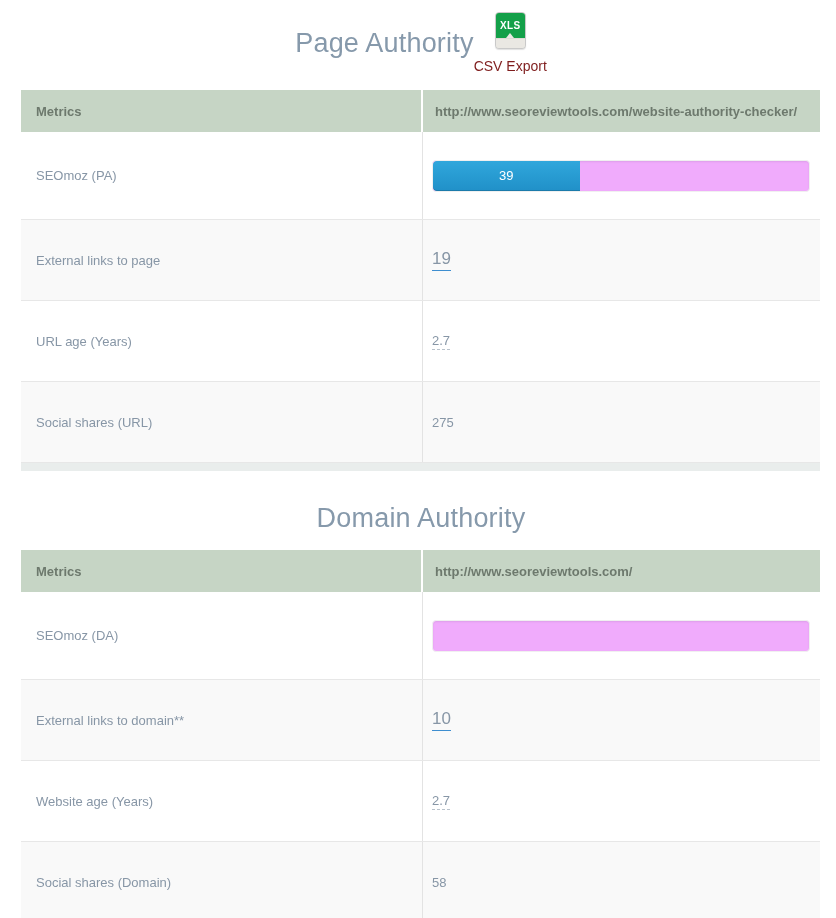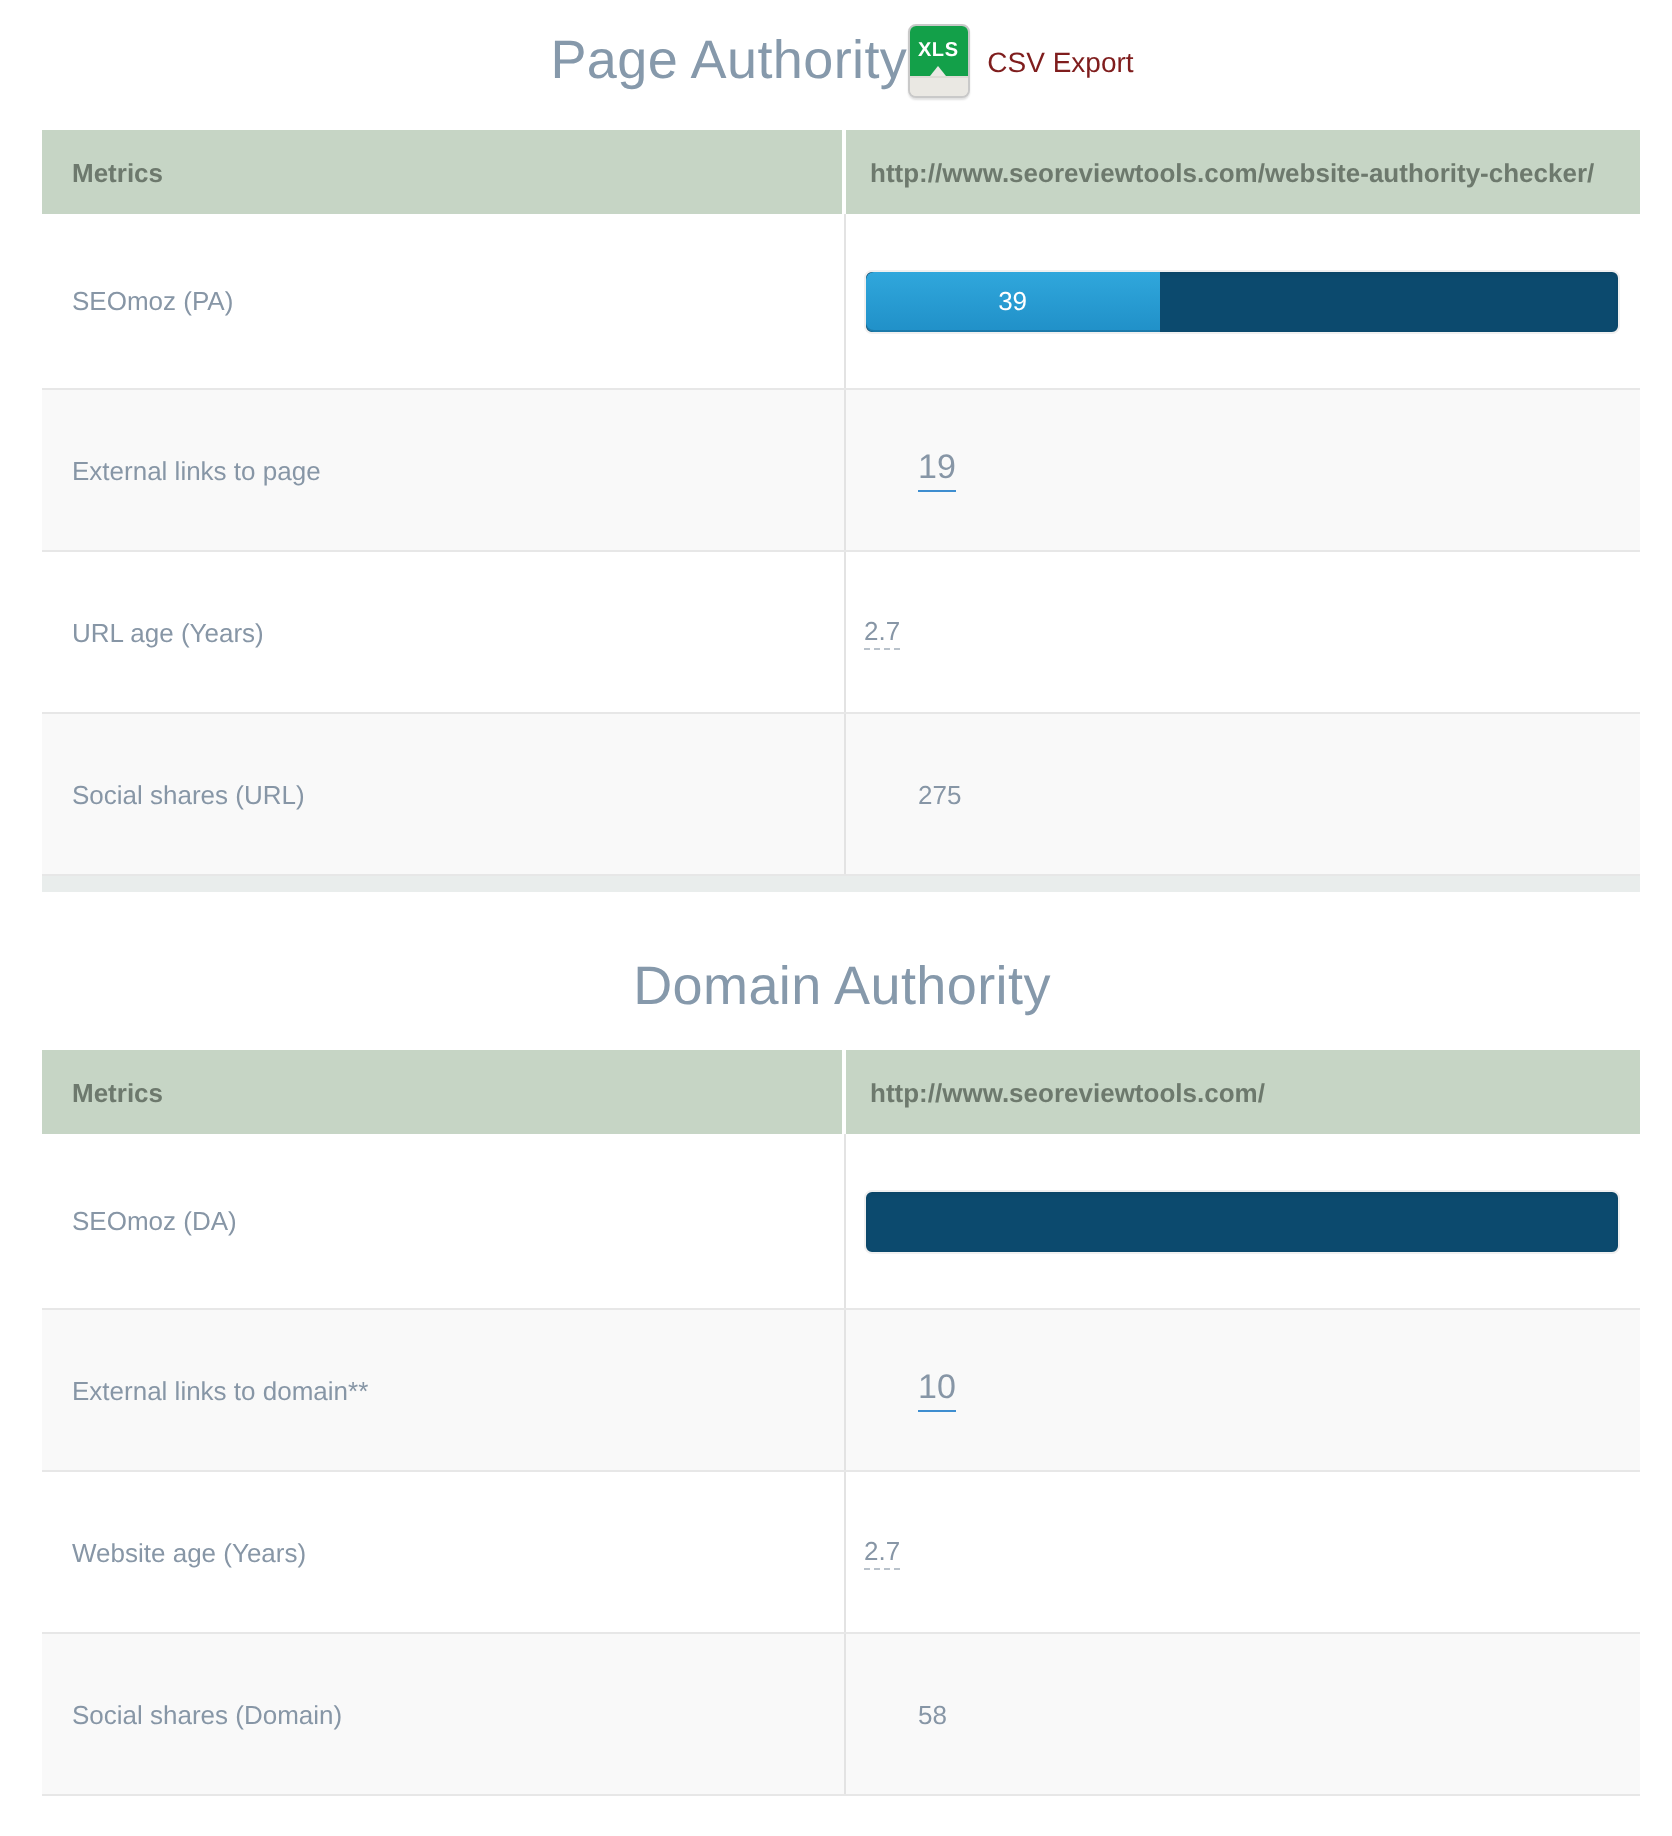"XLS" .export-group { flex-direction: none -> column }
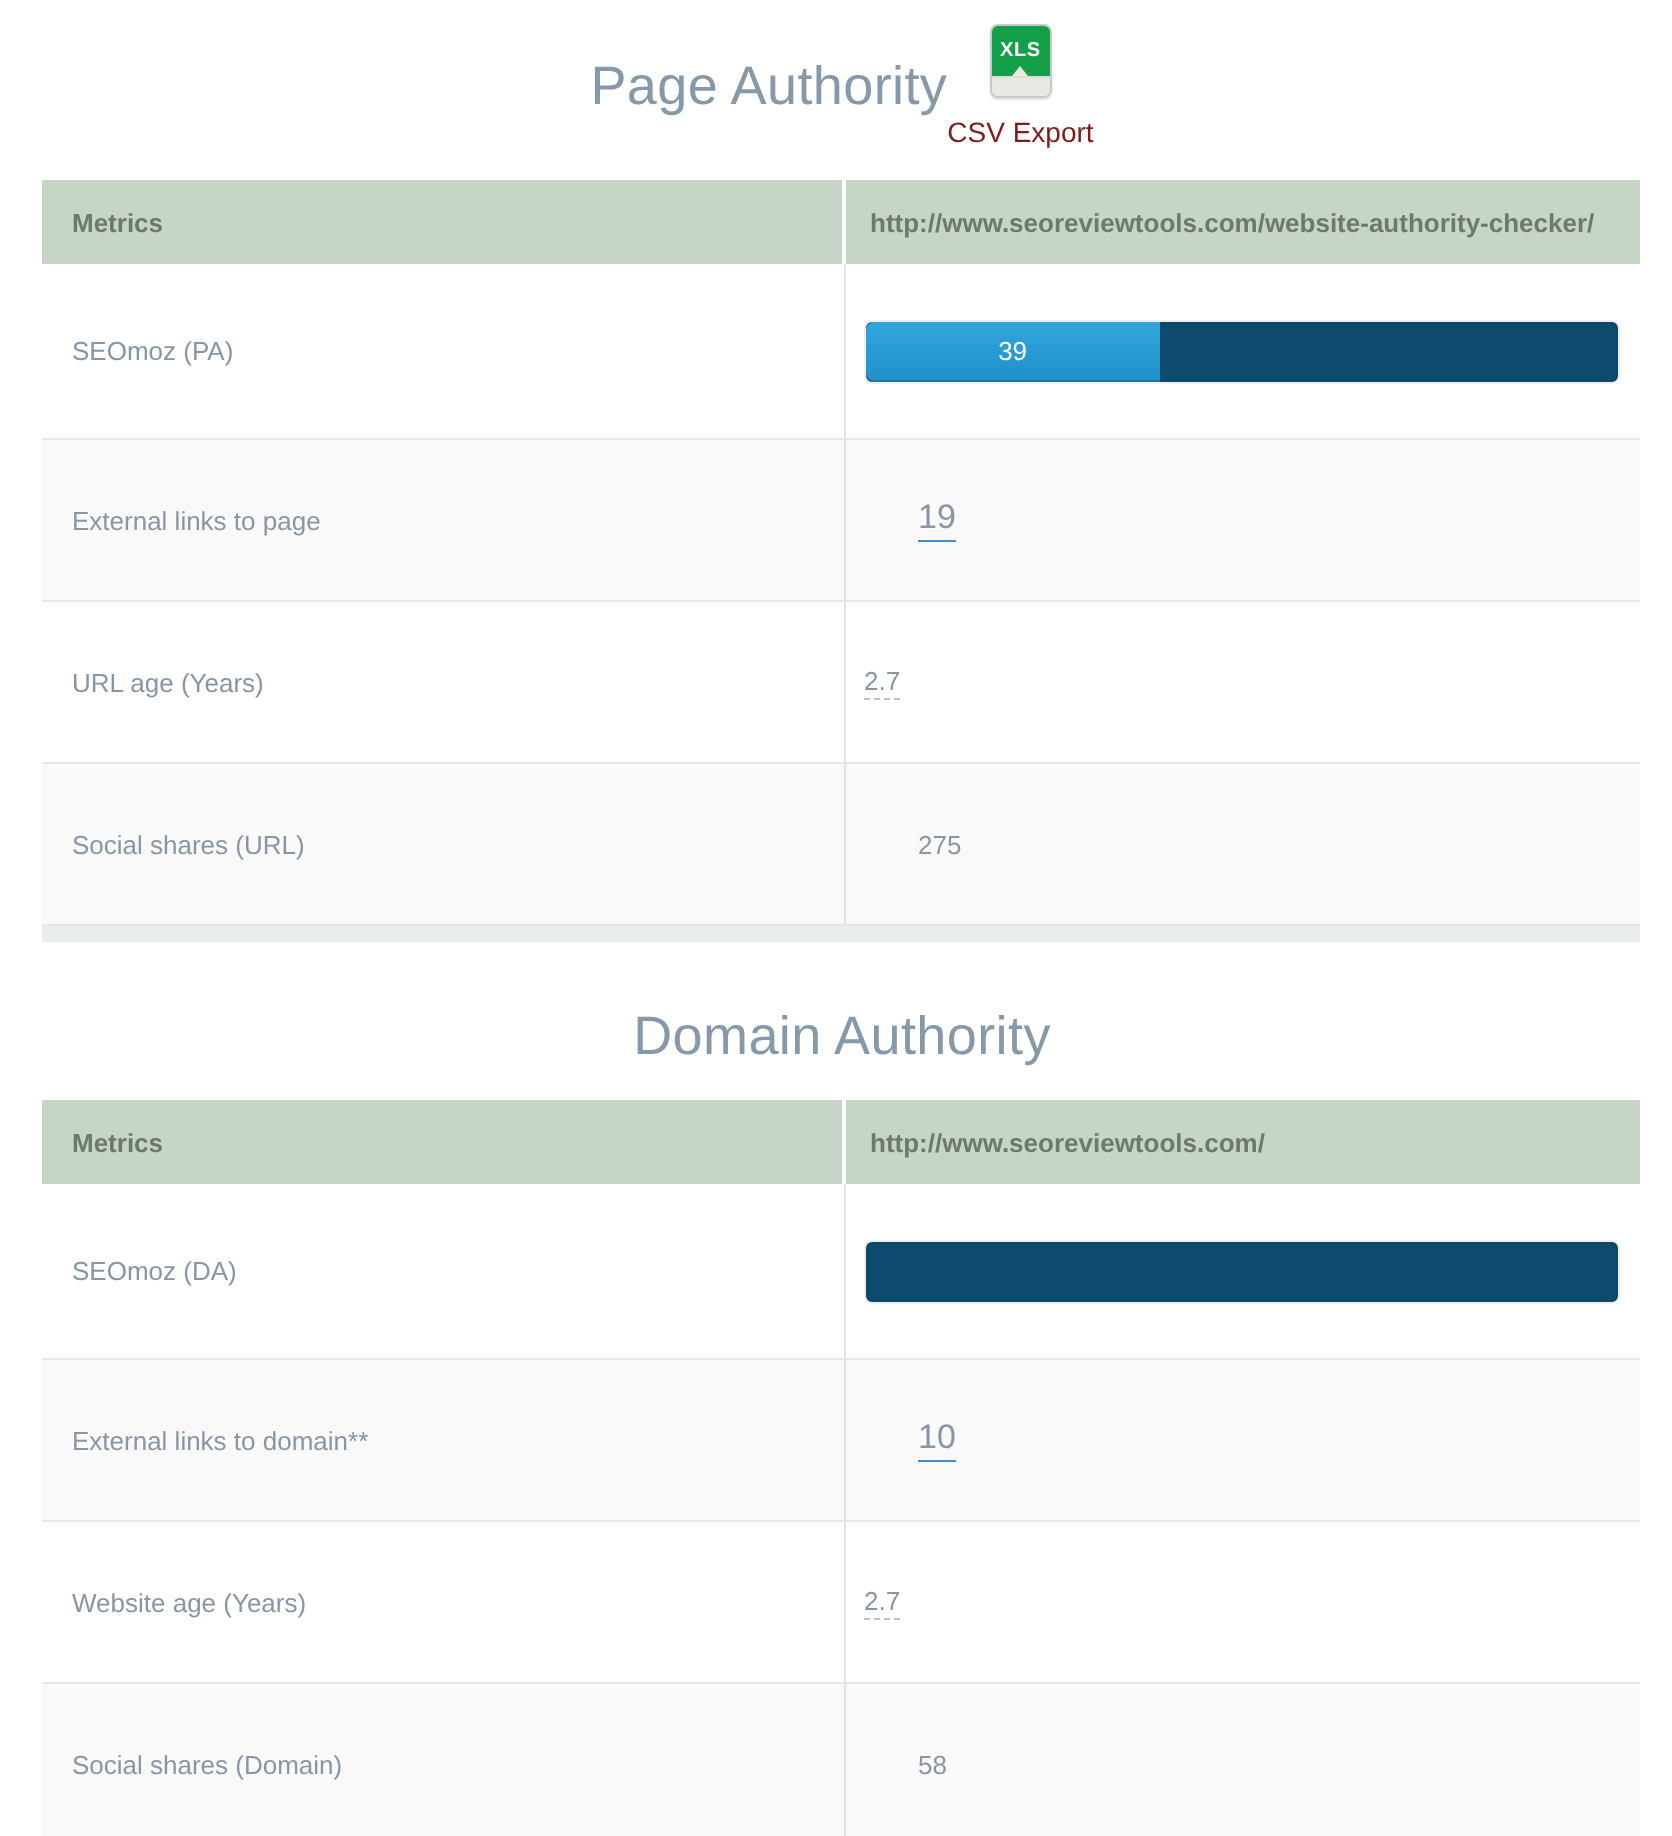"39" .progress { background: #0c4a6e -> #f0abfc }
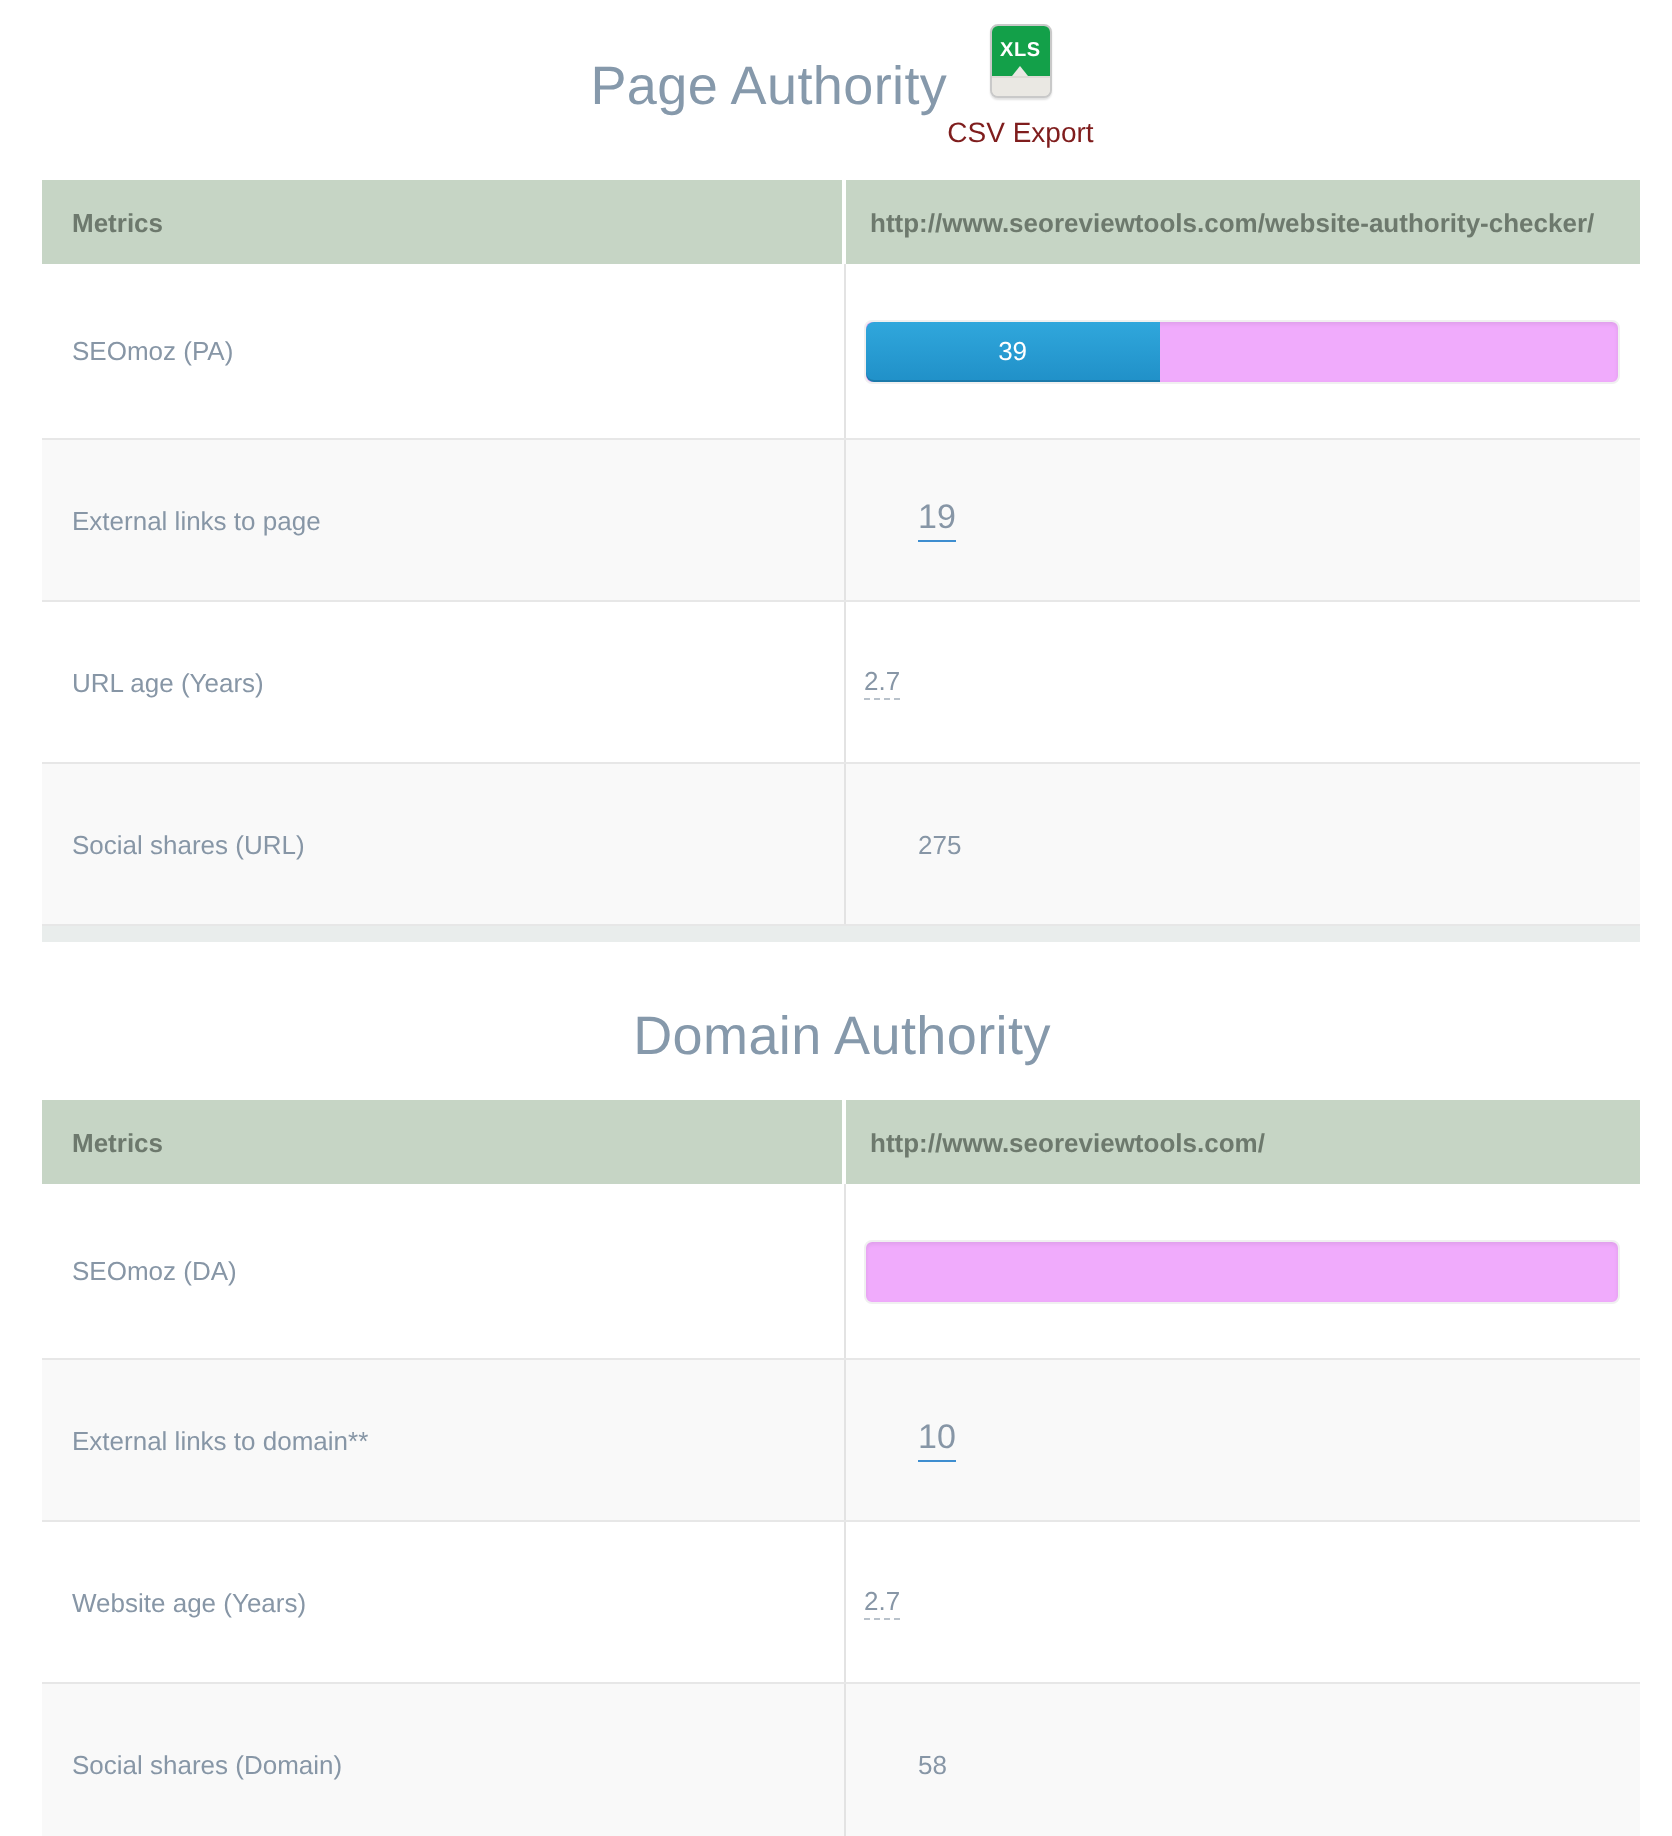"External links to page" .trow.alt { gap: 27px -> none }
